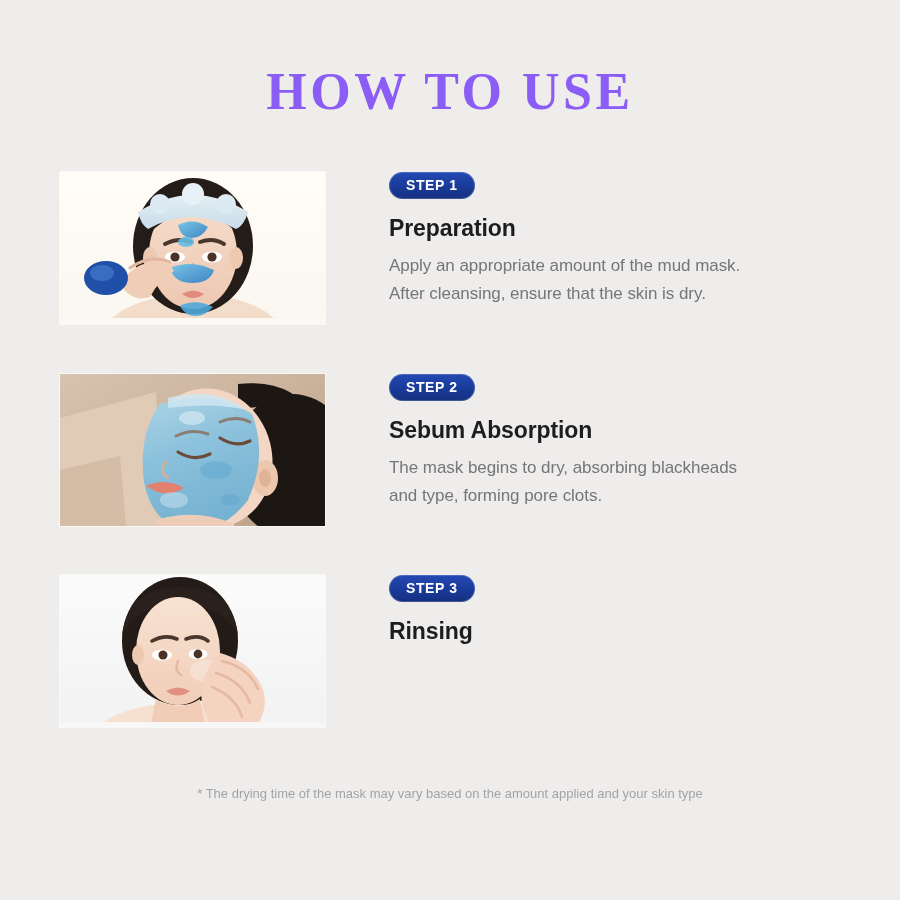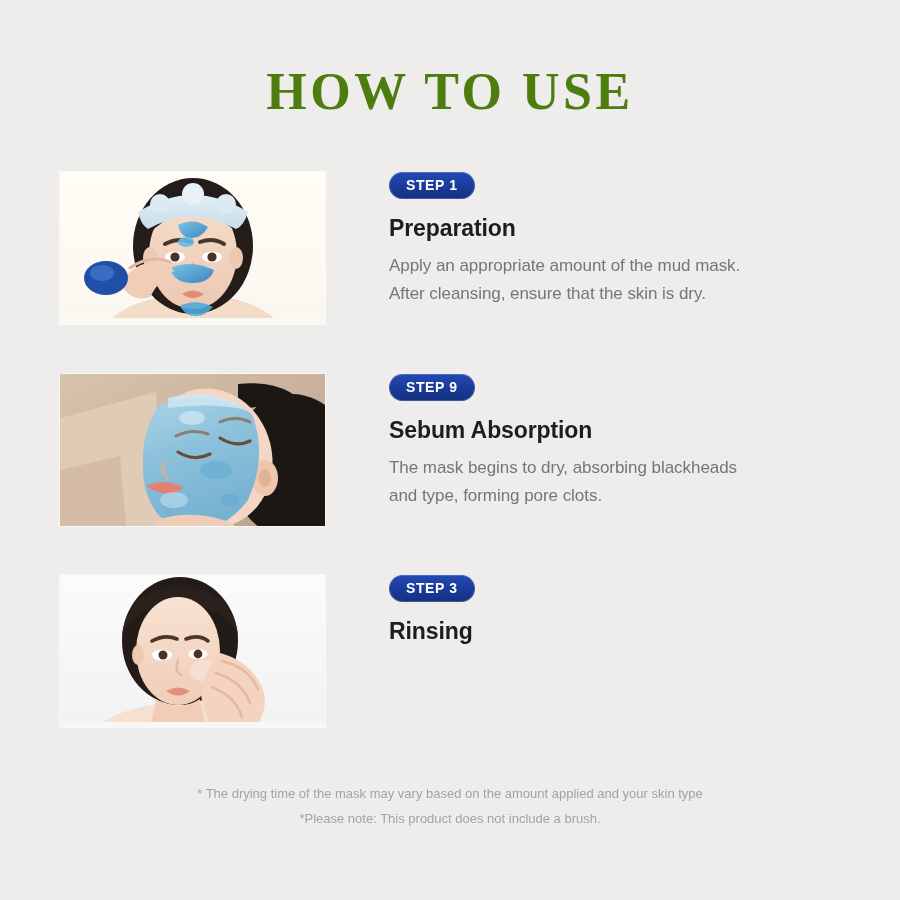"HOW TO USE" .page-title { color: #4d7c0f -> #8b5cf6 }
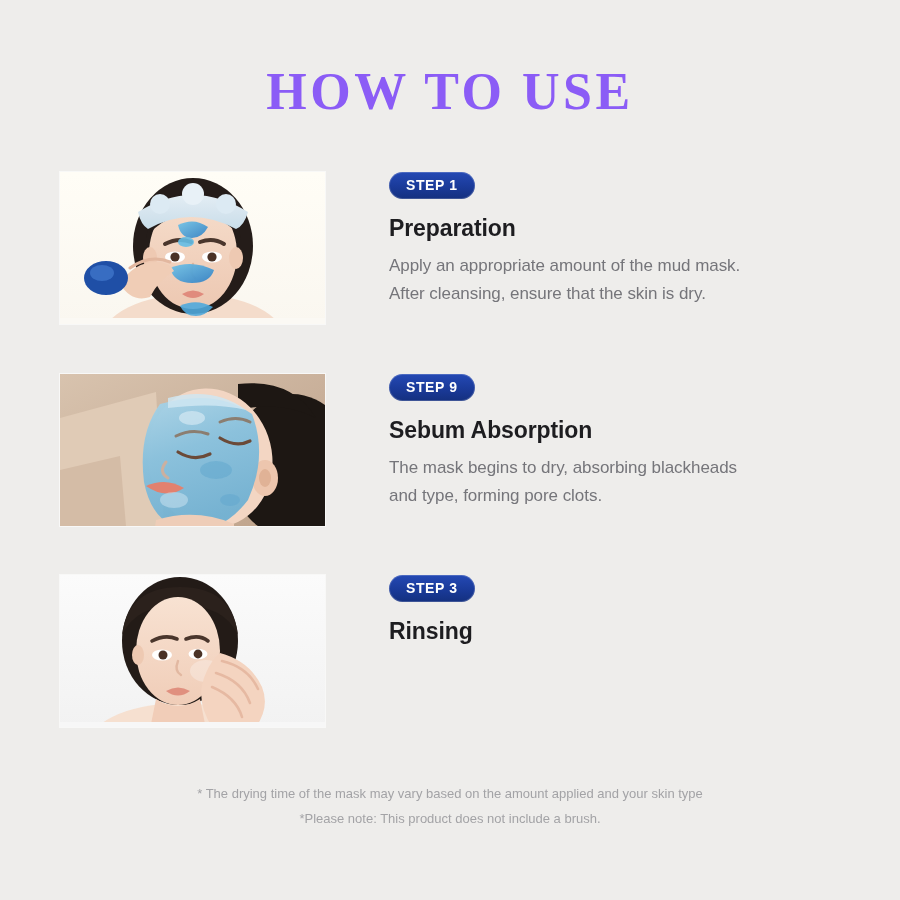"STEP 9" span.badge { text: 9 -> 2 }
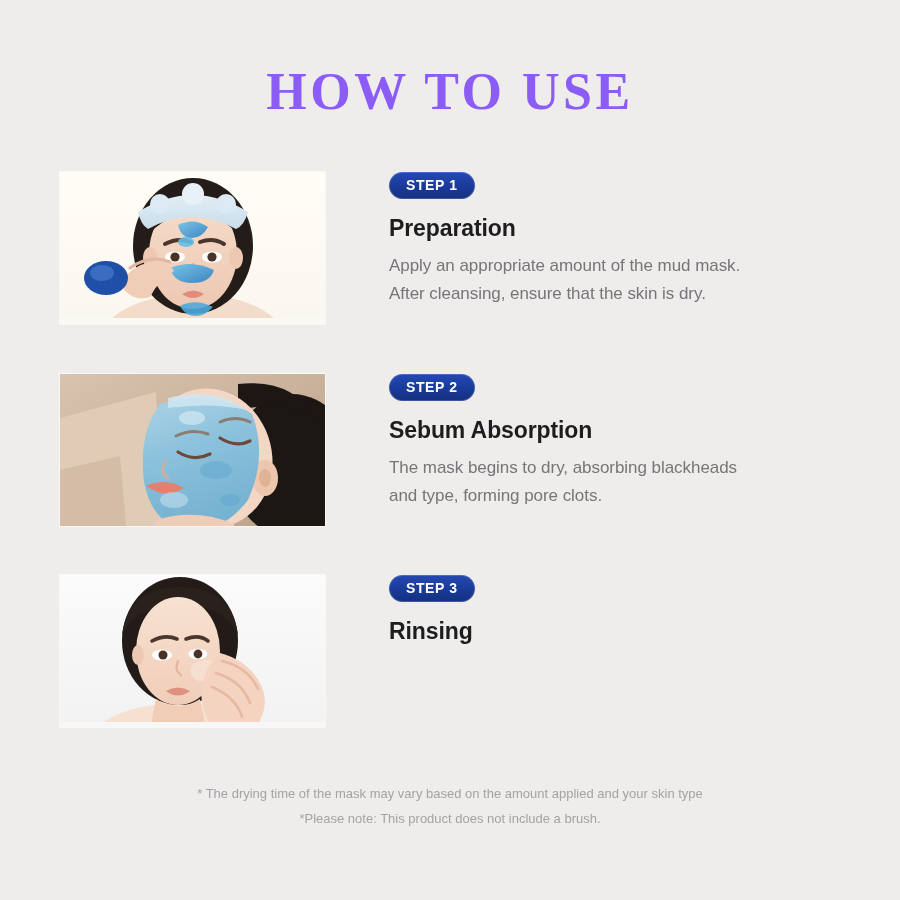"*Please note: This product does" span.note { html: <span>*Please note: This product does not include a brush.</span> -> none }
